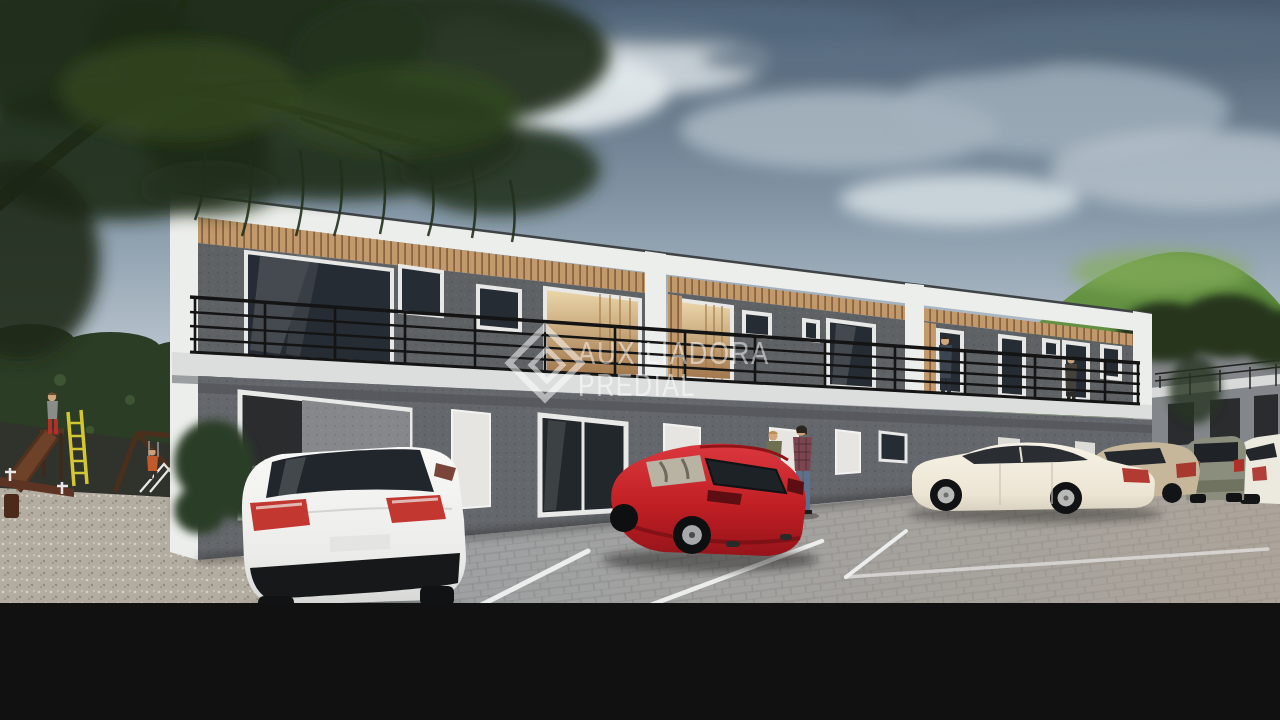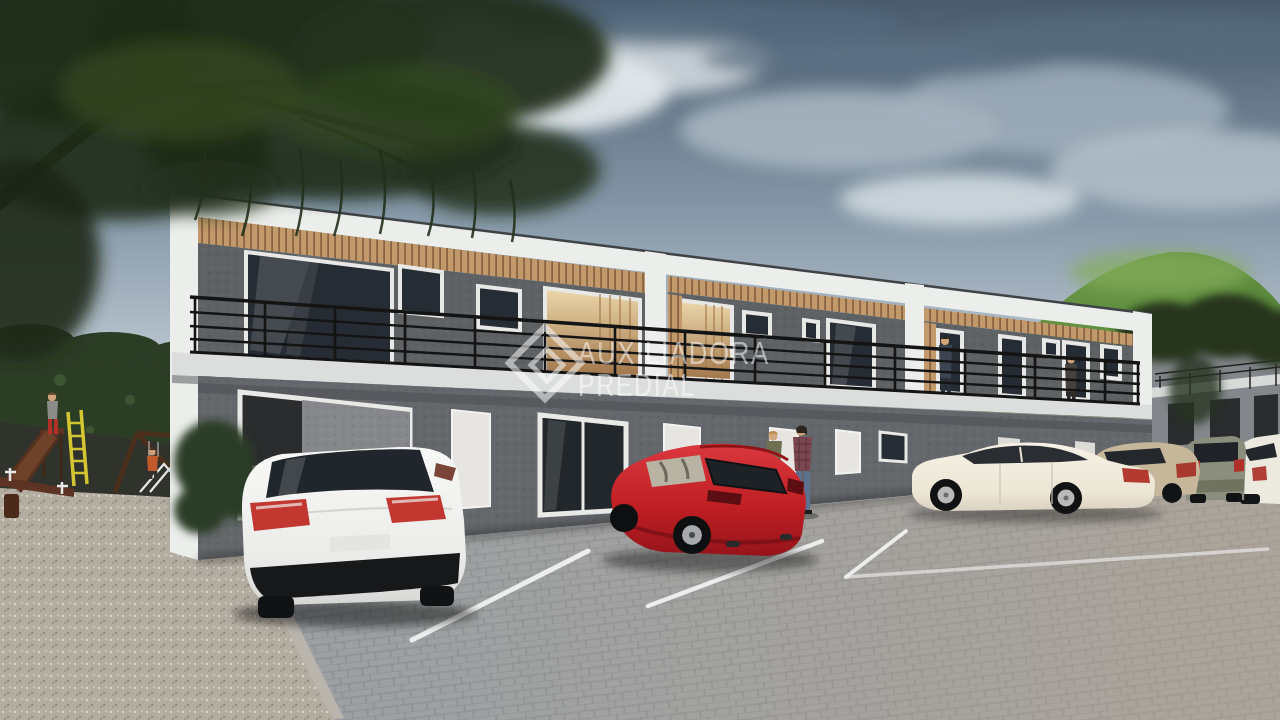"AUXILIADORA" .stage { height: 720px -> 603px }
